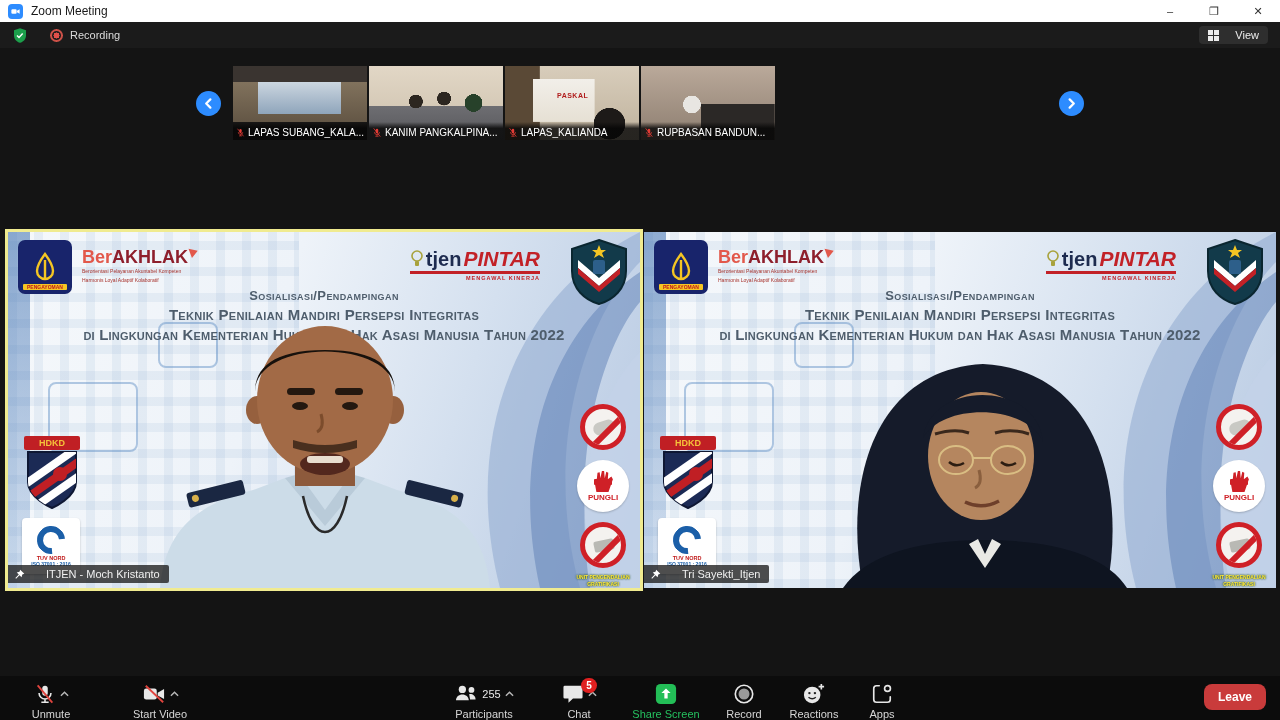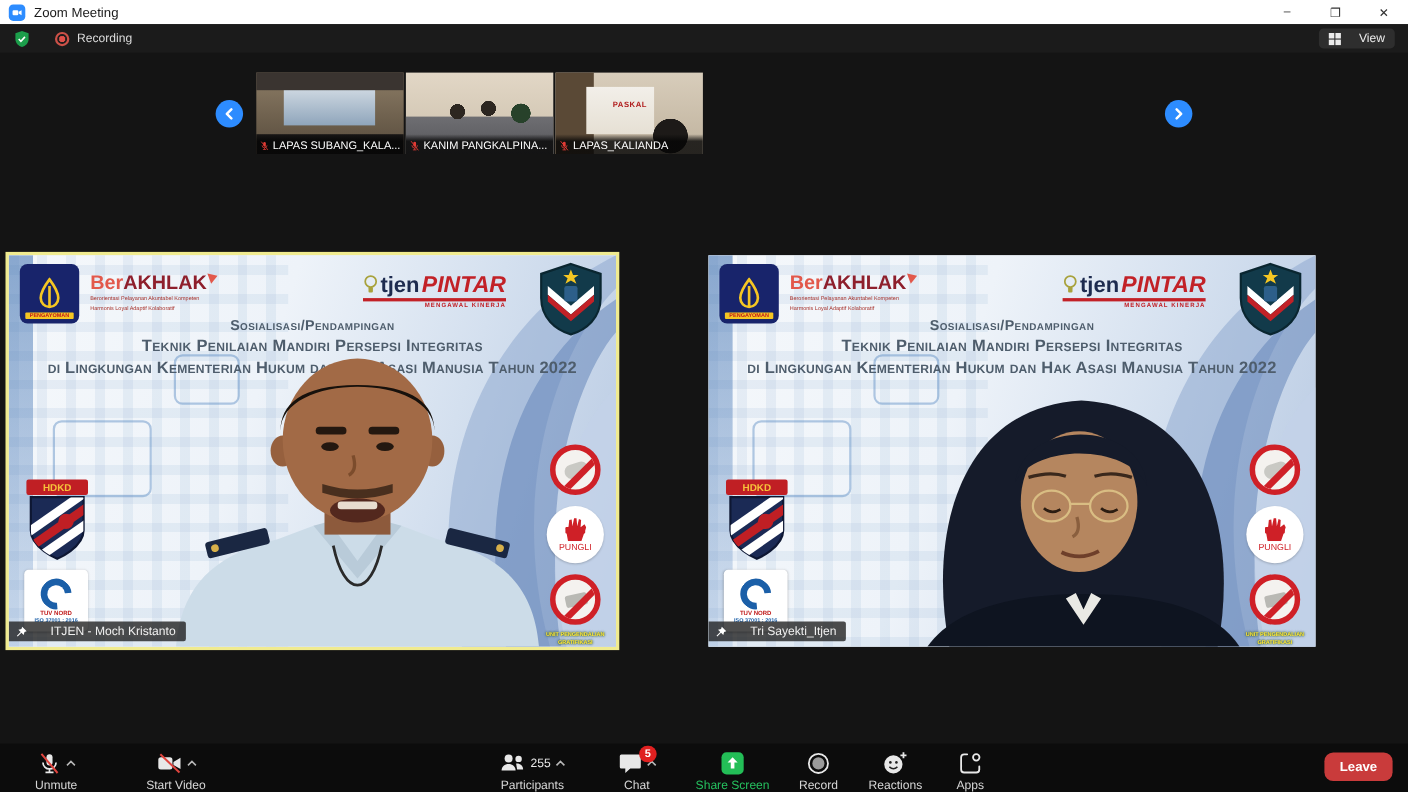"RUPBASAN BANDUN..." div.thumb { html: none -> <div> <div> <svg> <rect></rect> <path></path> <line></line> </svg> <span>RUPBASAN BANDUN...</span> </div> </div> }
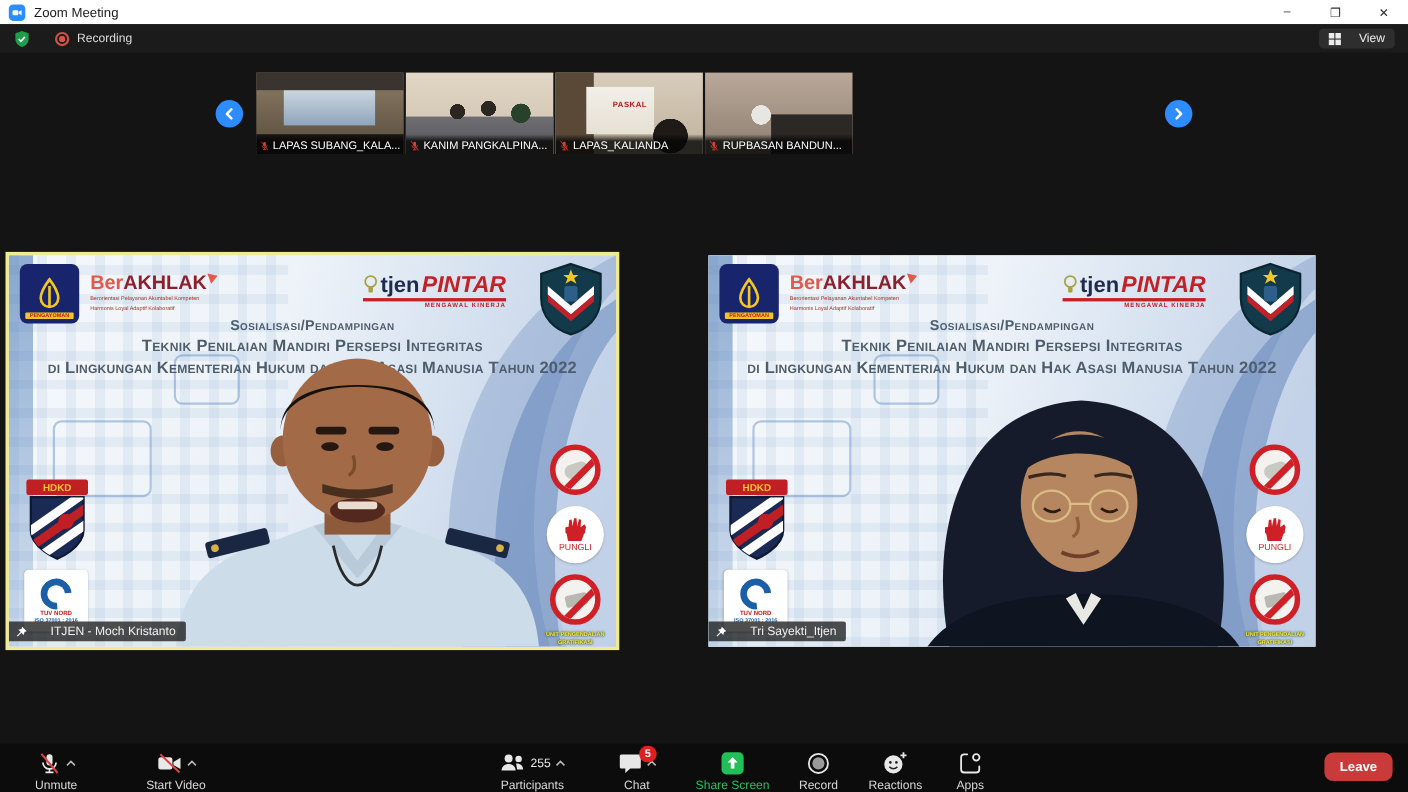"BerAKHLAK" .video { width: 552px -> 632px }
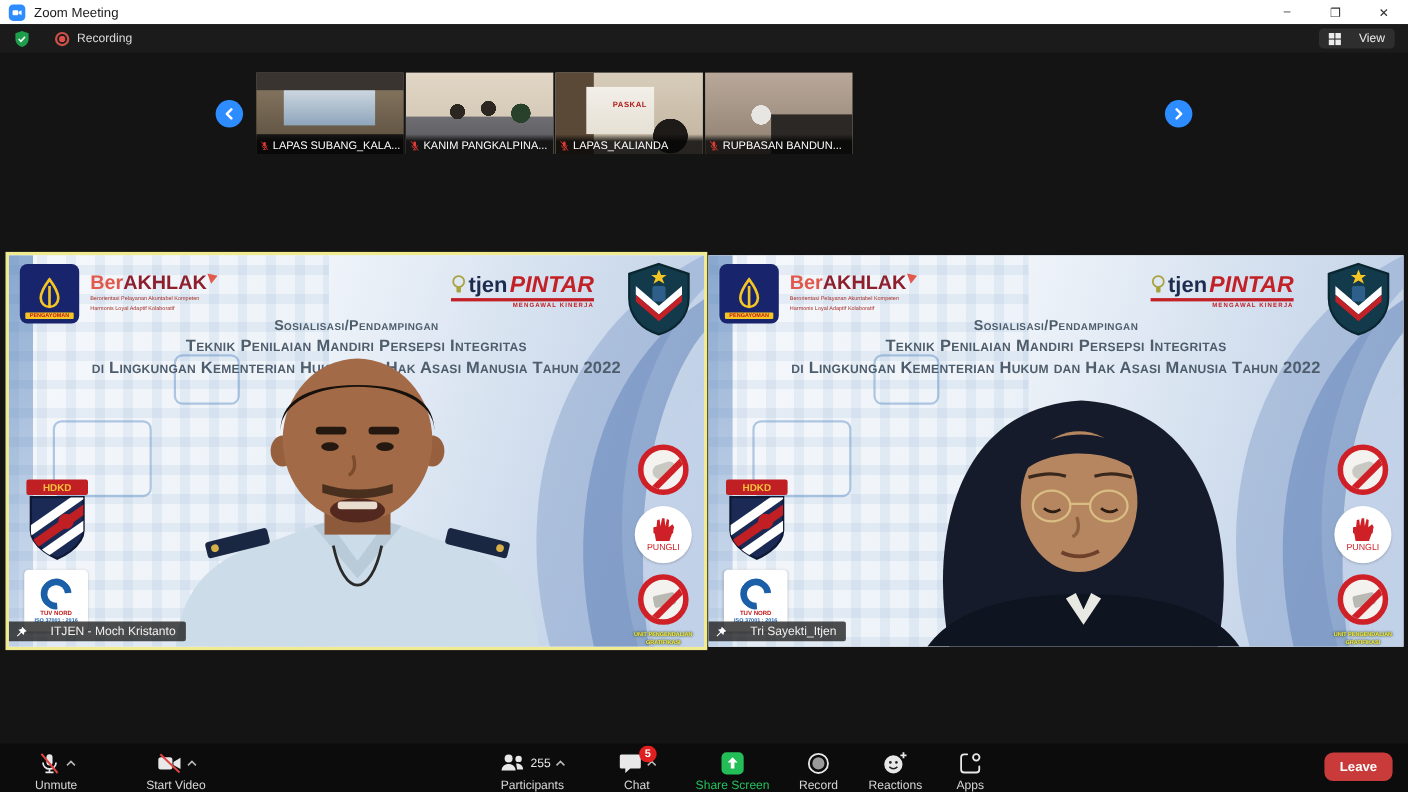"PUNGLI" .pungli-txt { font-weight: normal -> bold }
